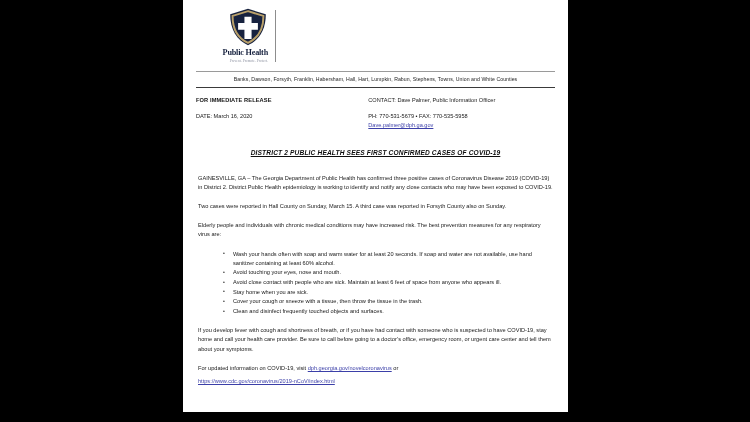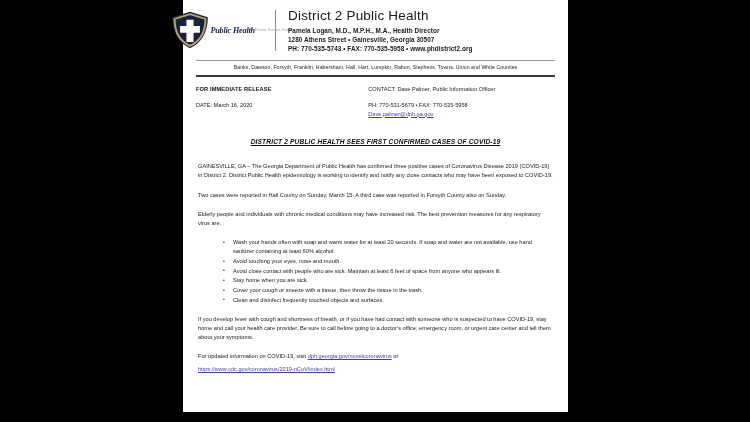"District 2 Public Health" div.lh-text { html: <div> <div>District 2 Public Health</div> <div>Pamela Logan, M.D., M.P.H., M.A., Health Director</div> <div>1280 Athens Street • Gainesville, Georgia 30507</div> <div>PH: 770-535-5743 • FAX: 770-535-5958 • www.phdistrict2.org</div> </div> -> none }
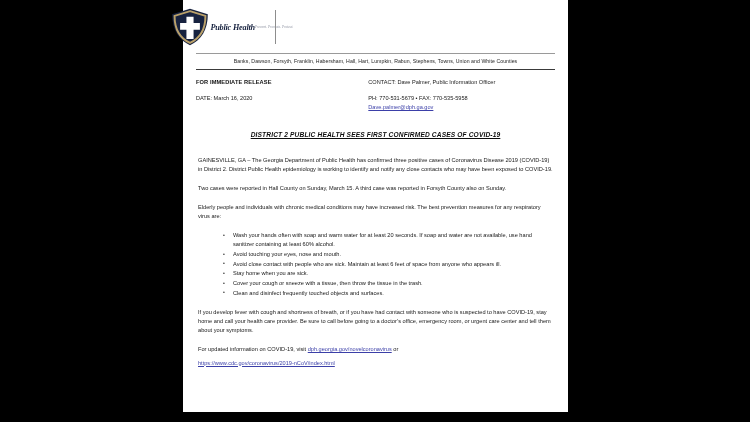"Public Health" .logo-block { align-items: center -> flex-end; flex-direction: row -> column; font-style: italic -> none }
